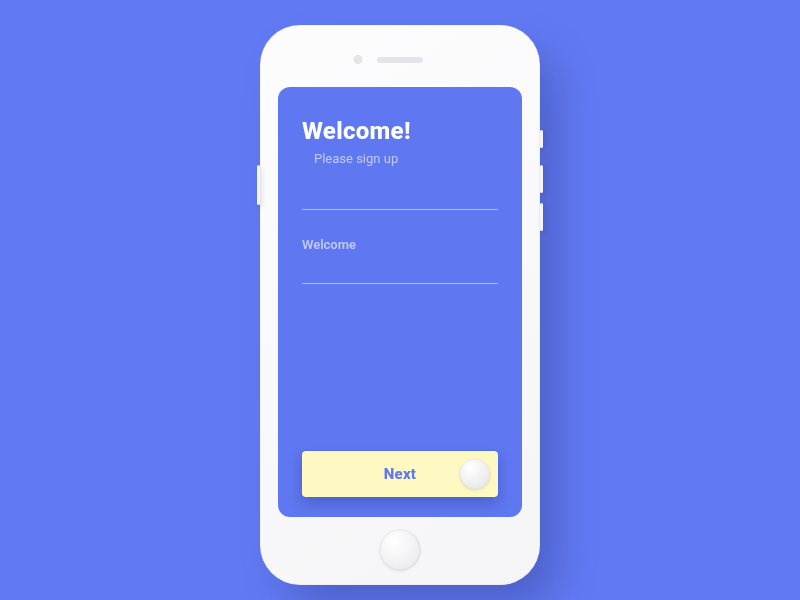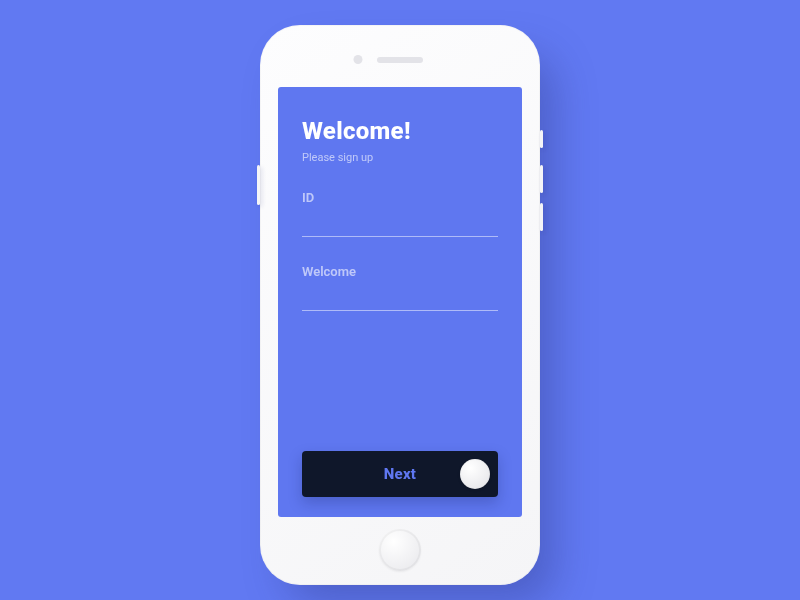"Welcome!" .screen { border-radius: 3px -> 12px }
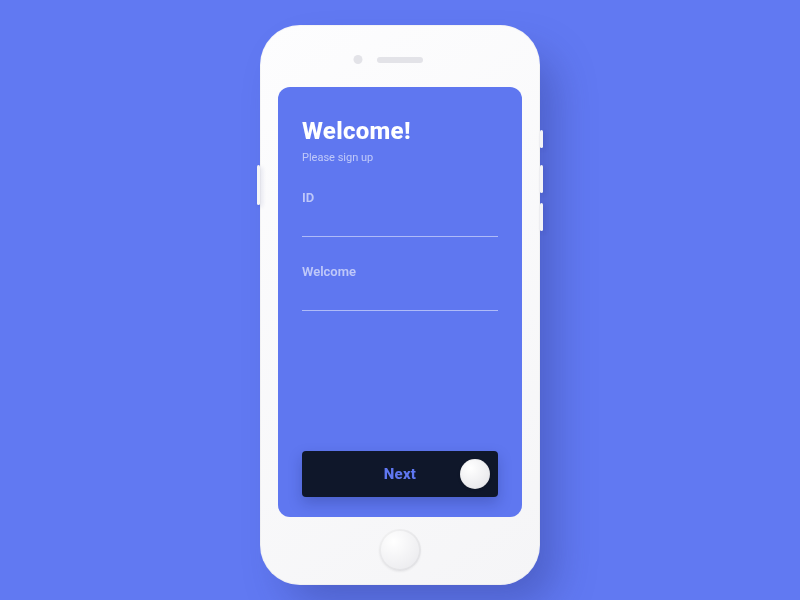"Please sign up" .subtitle { font-size: 11px -> 13px; margin: 0 0 26px 0 -> 0 0 26px 12px }
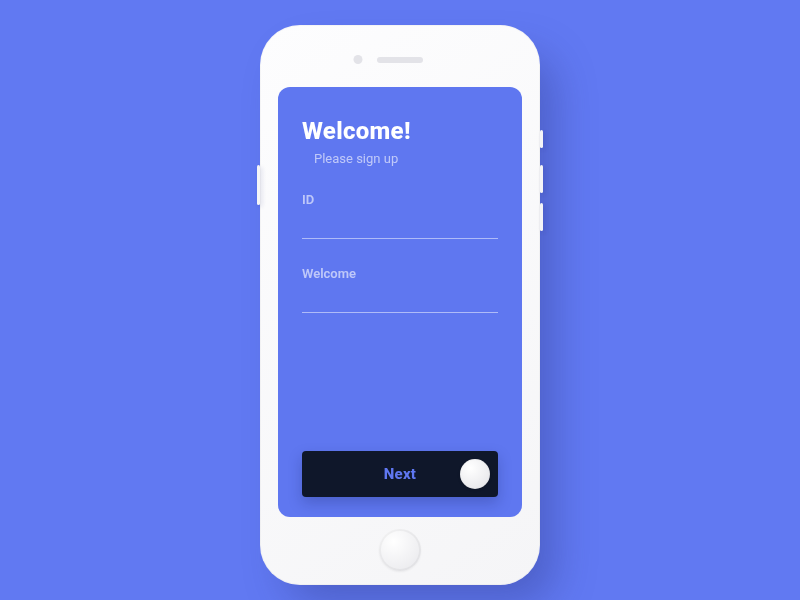"ID" label.field-label { html: <label>ID</label> -> none }
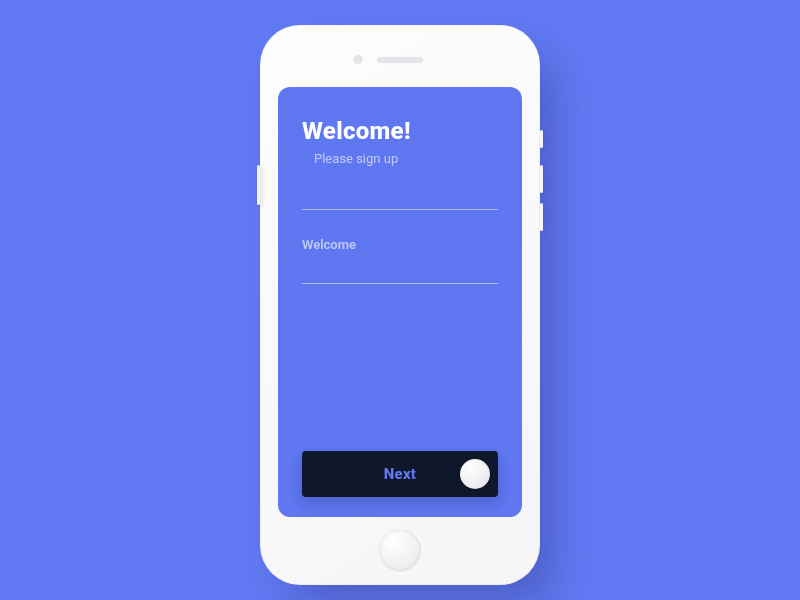"Next" .next-btn { background: #0f172a -> #fef9c3 }
